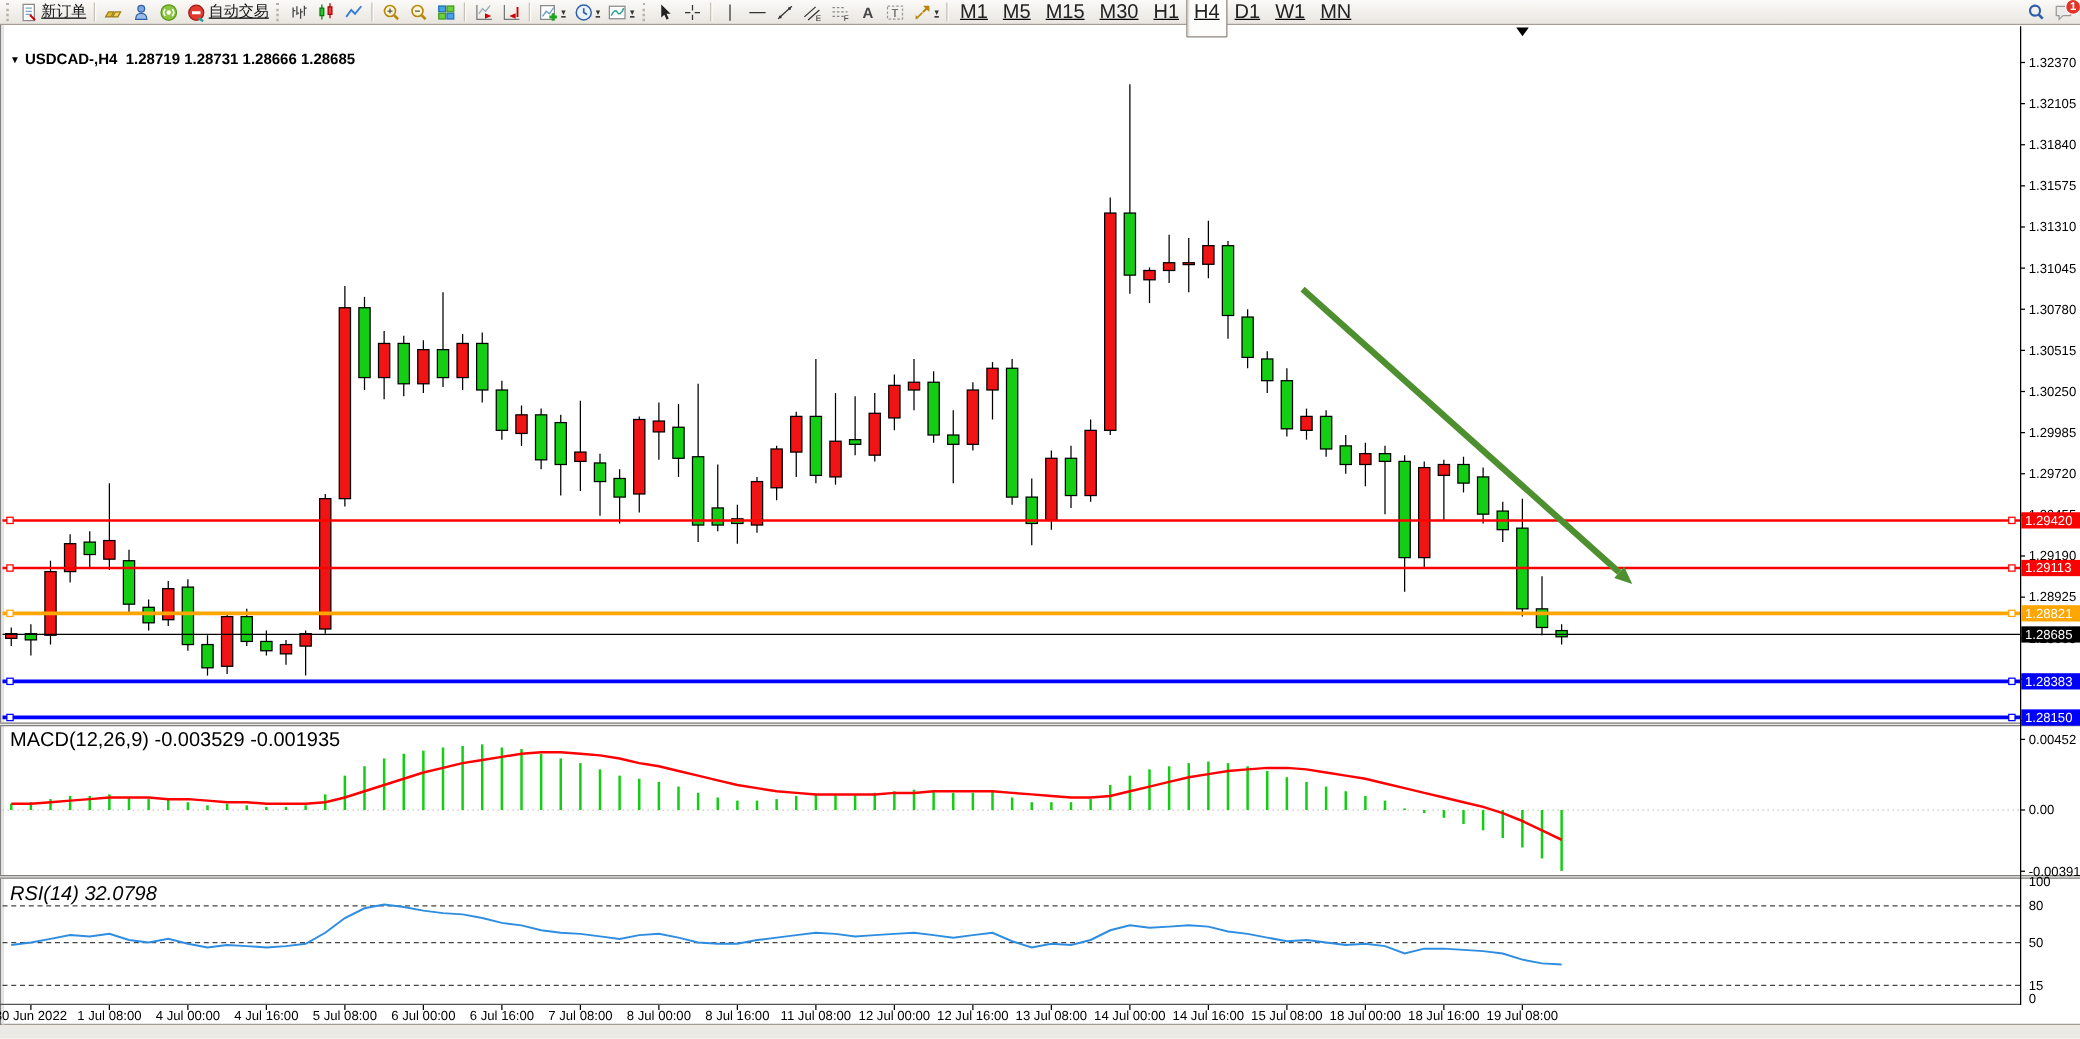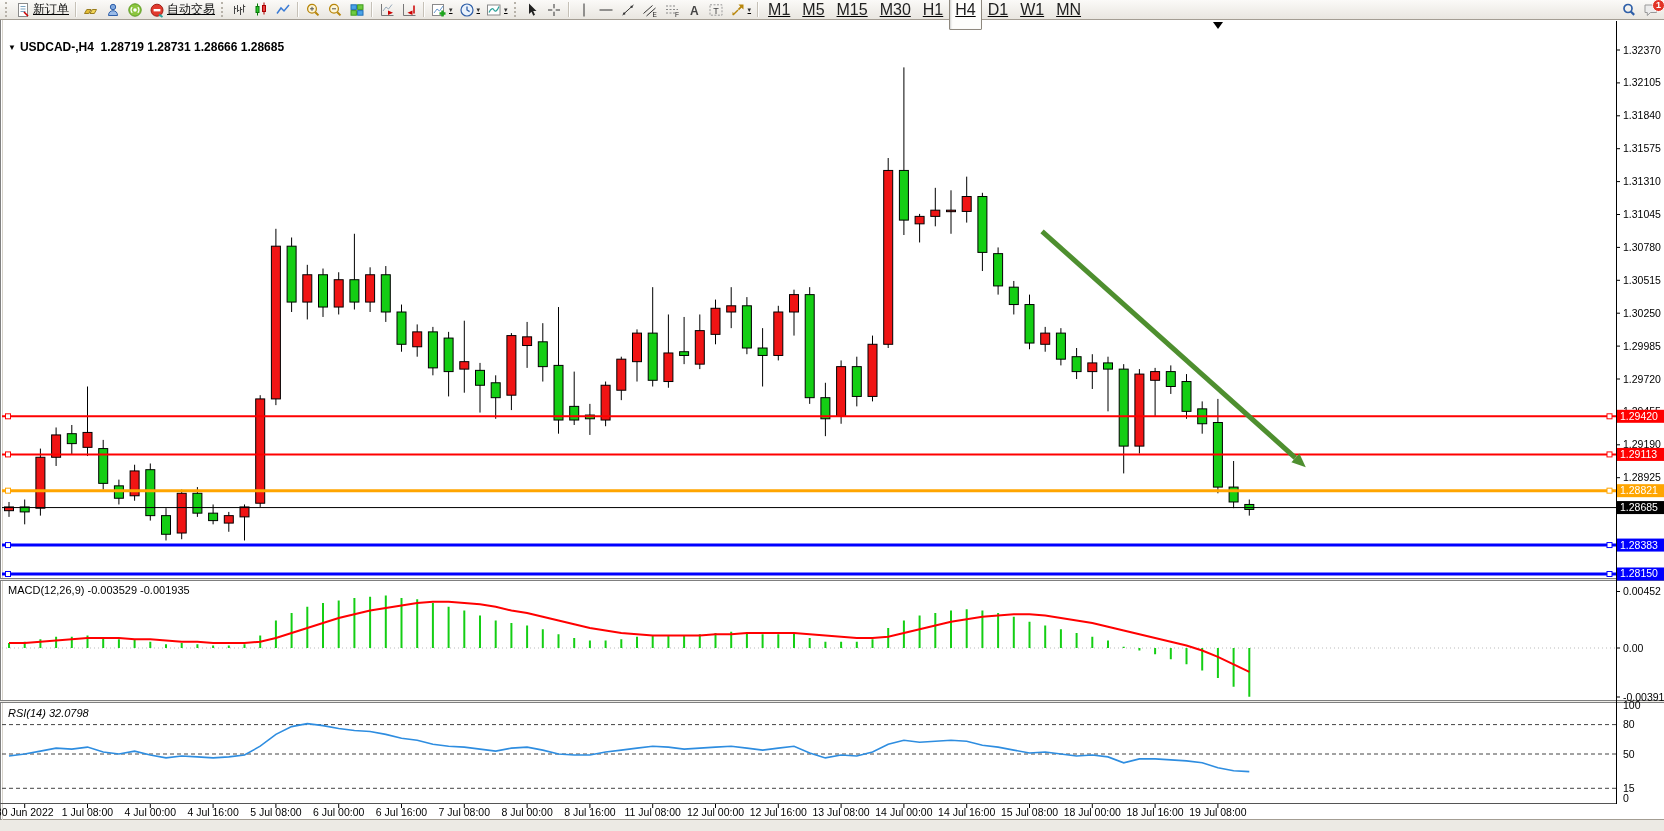"MACD(12,26,9) -0.003529 -0.001935" .pane-label { font-size: 11px -> 16px }
